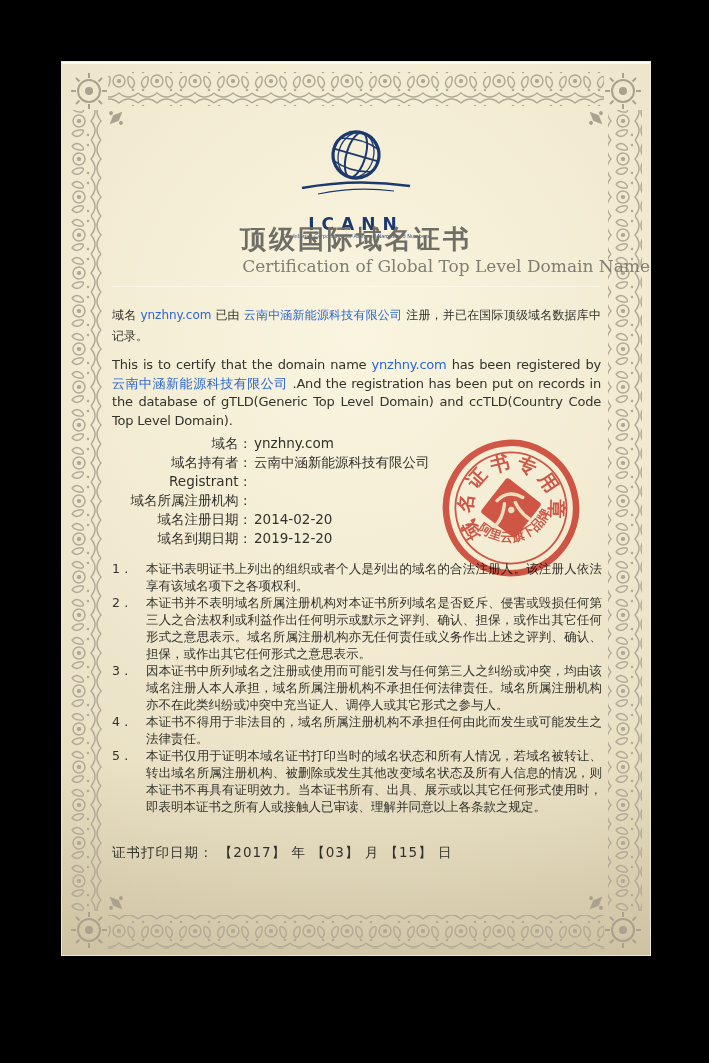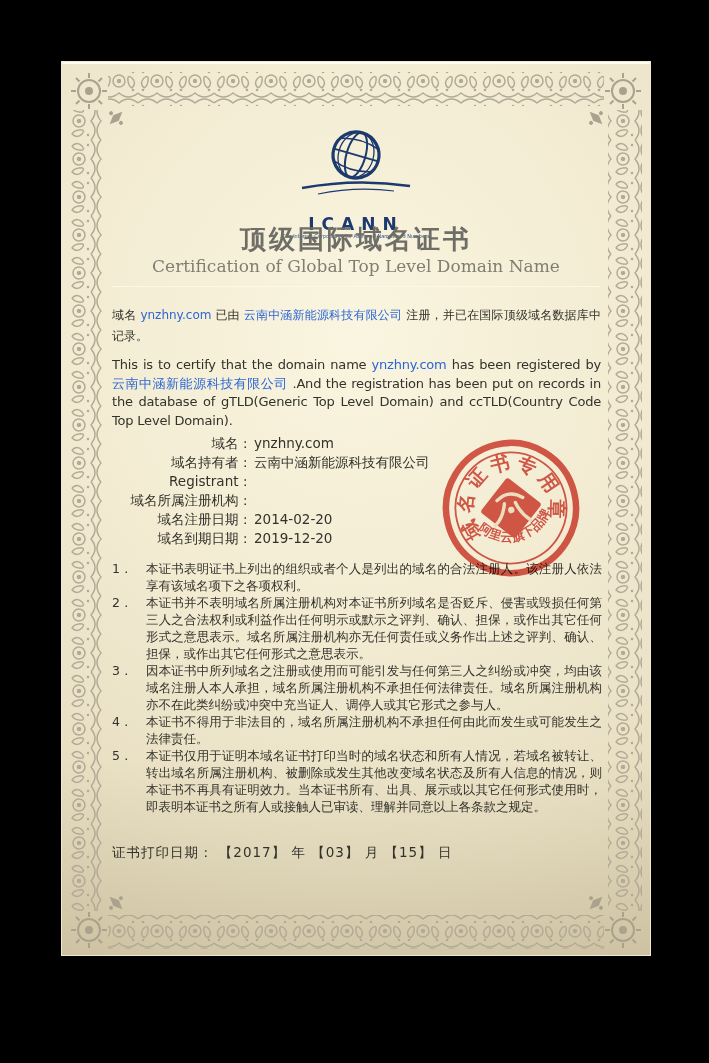"Certification of Global Top Level" .cert-subtitle { text-align: center -> right }
